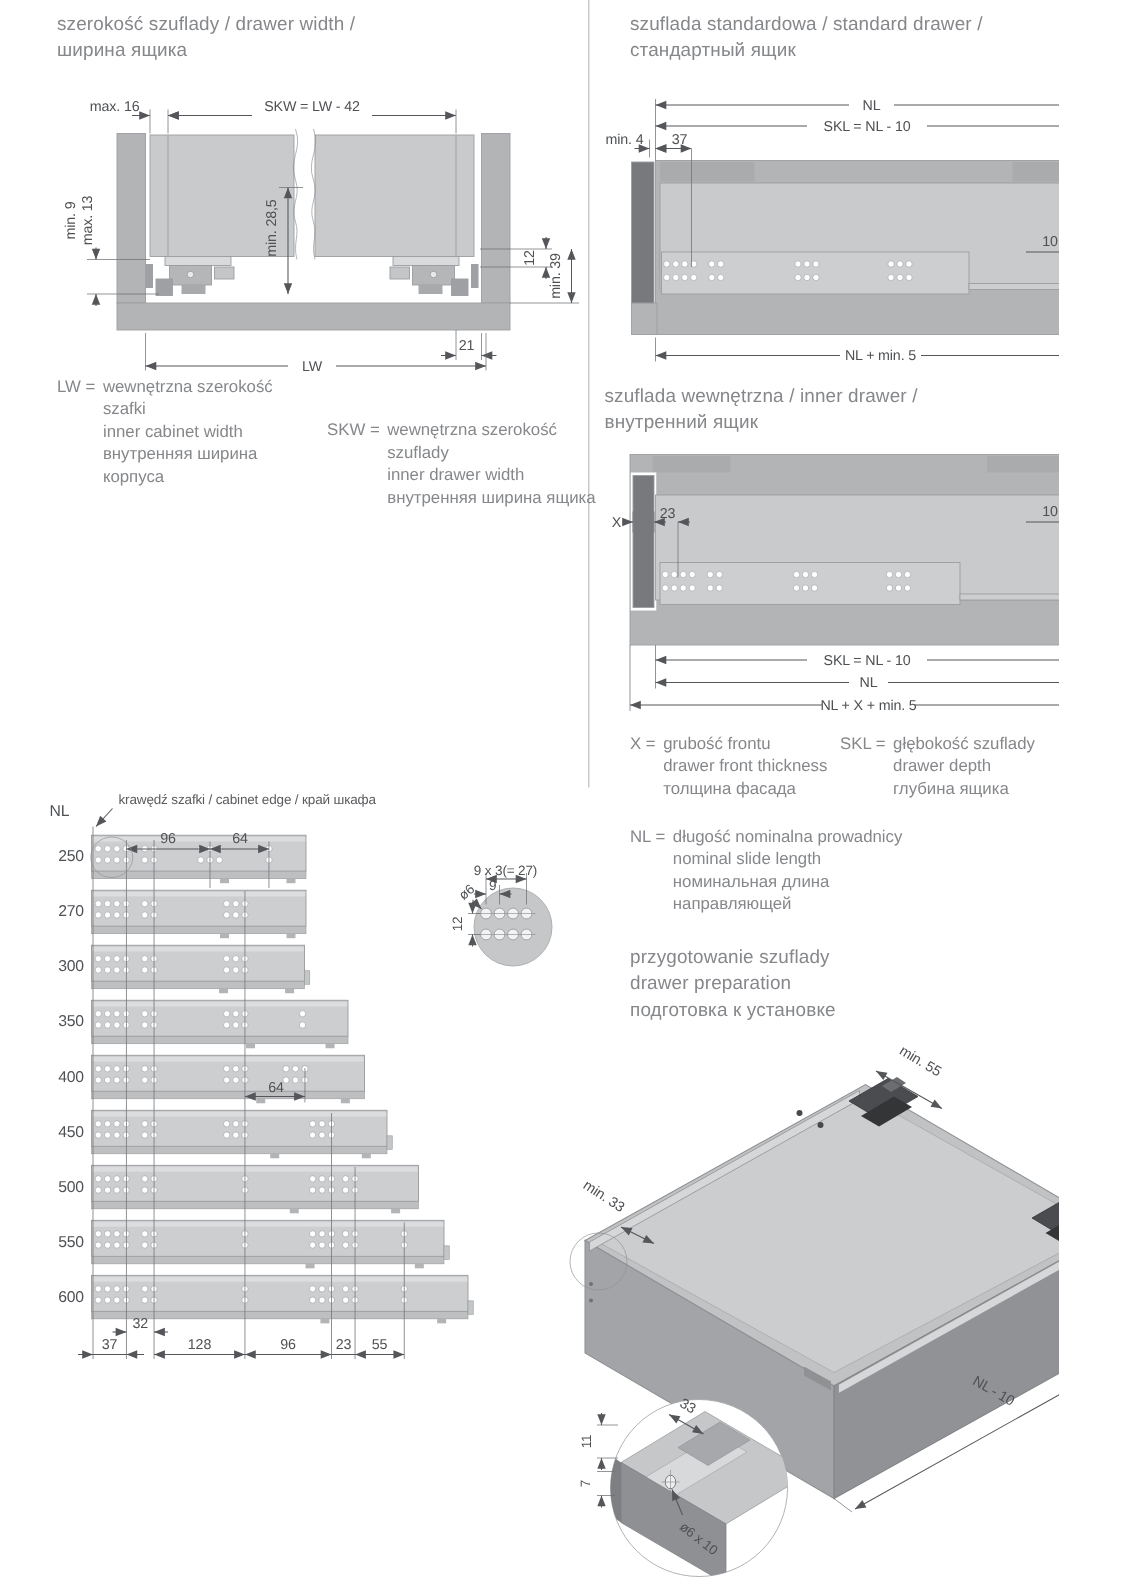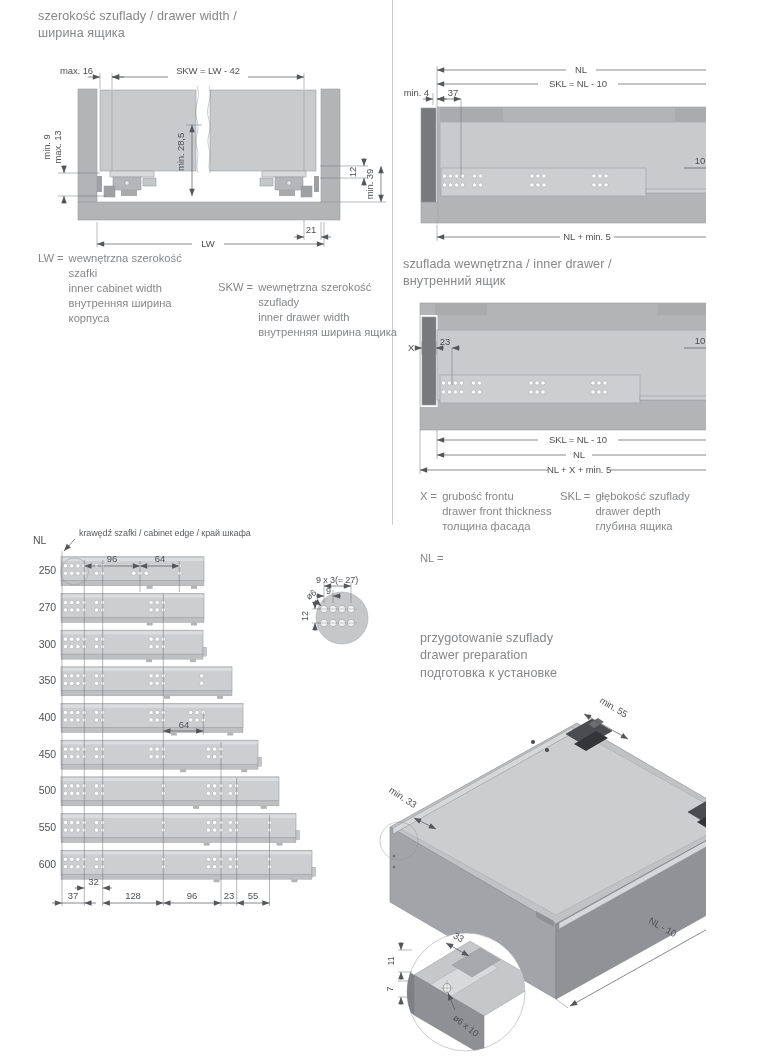"szuflada standardowa / standard drawer" div.title { html: none -> <div> <div>szuflada standardowa / standard drawer /</div> <div>стандартный ящик</div> </div> }
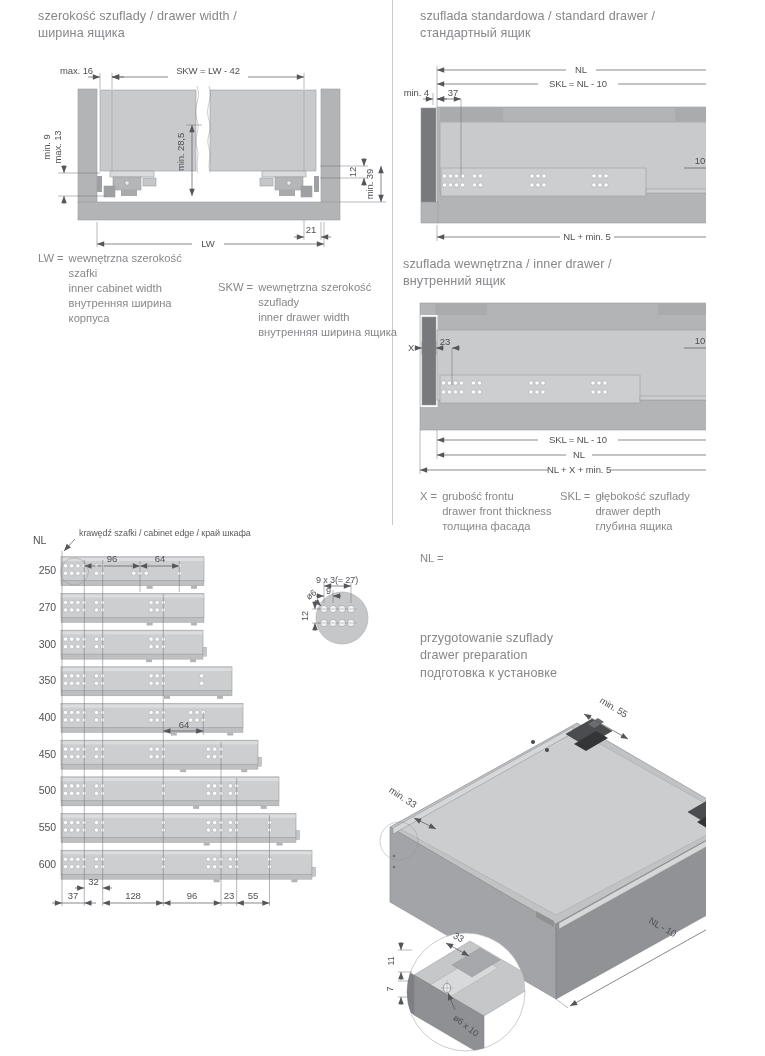"długość nominalna prowadnicy" span { html: none -> <span> <div>długość nominalna prowadnicy</div> <div>nominal slide length</div> <div>номинальная длина</div> <div>направляющей</div> </span> }
